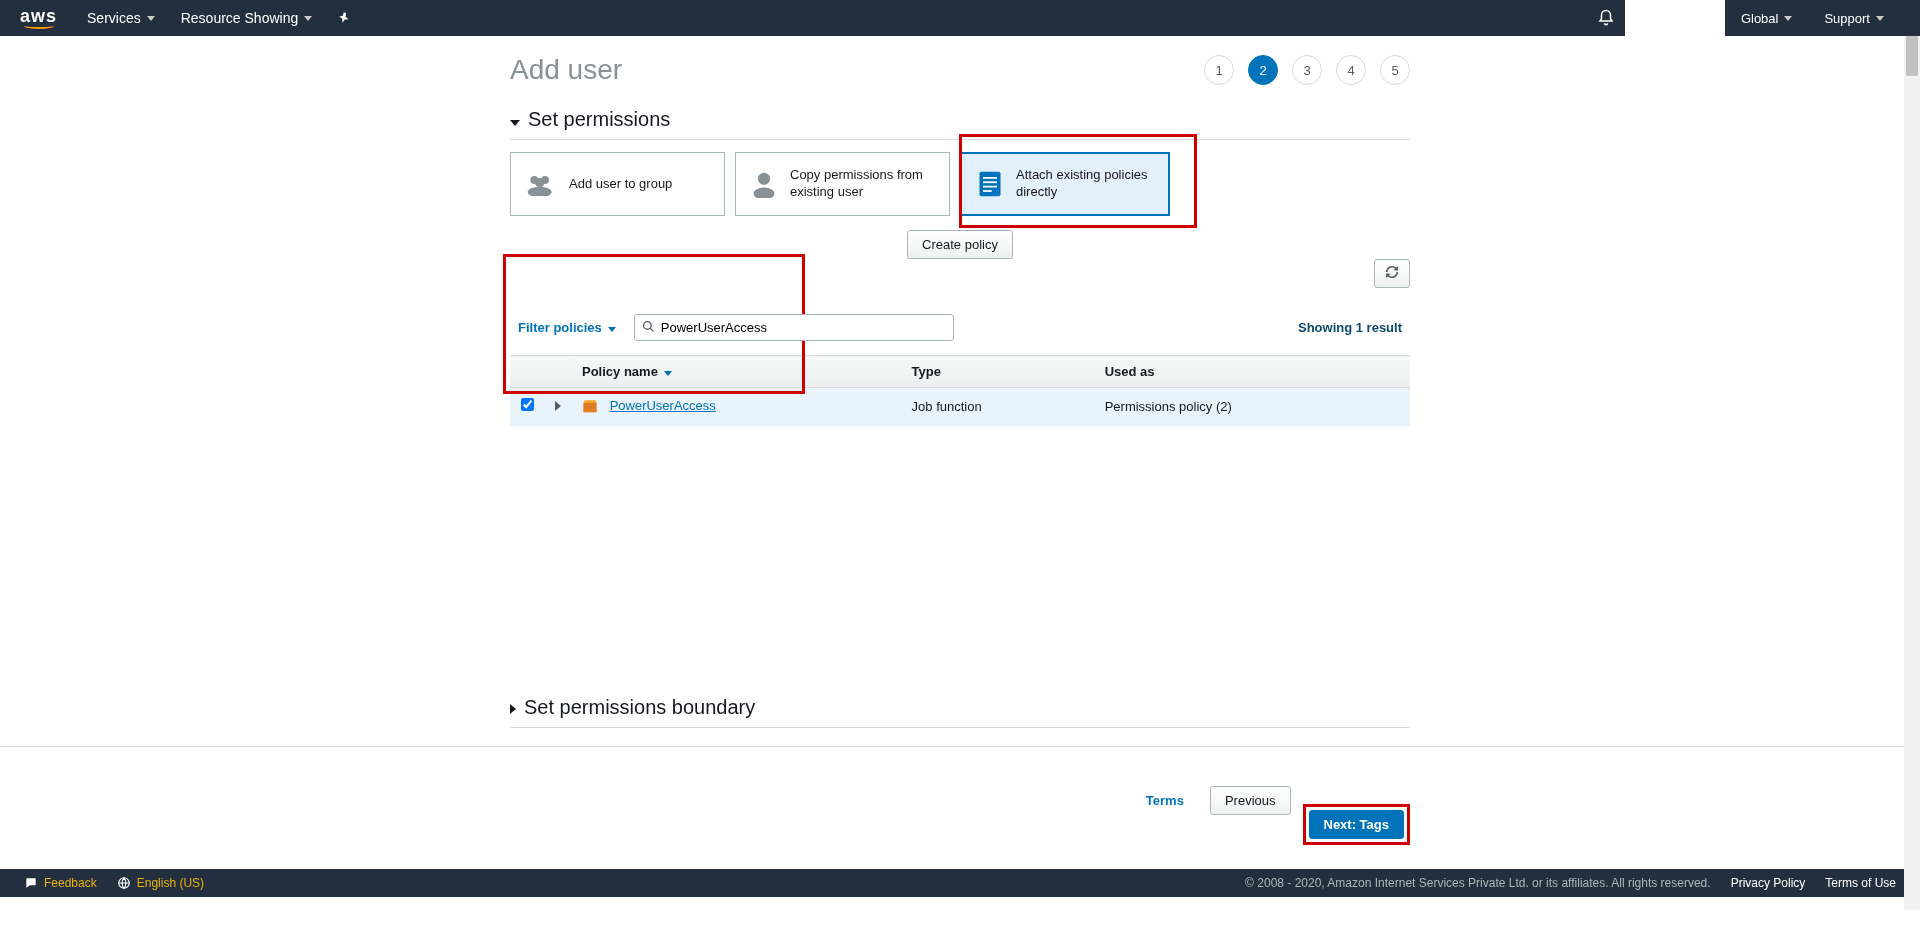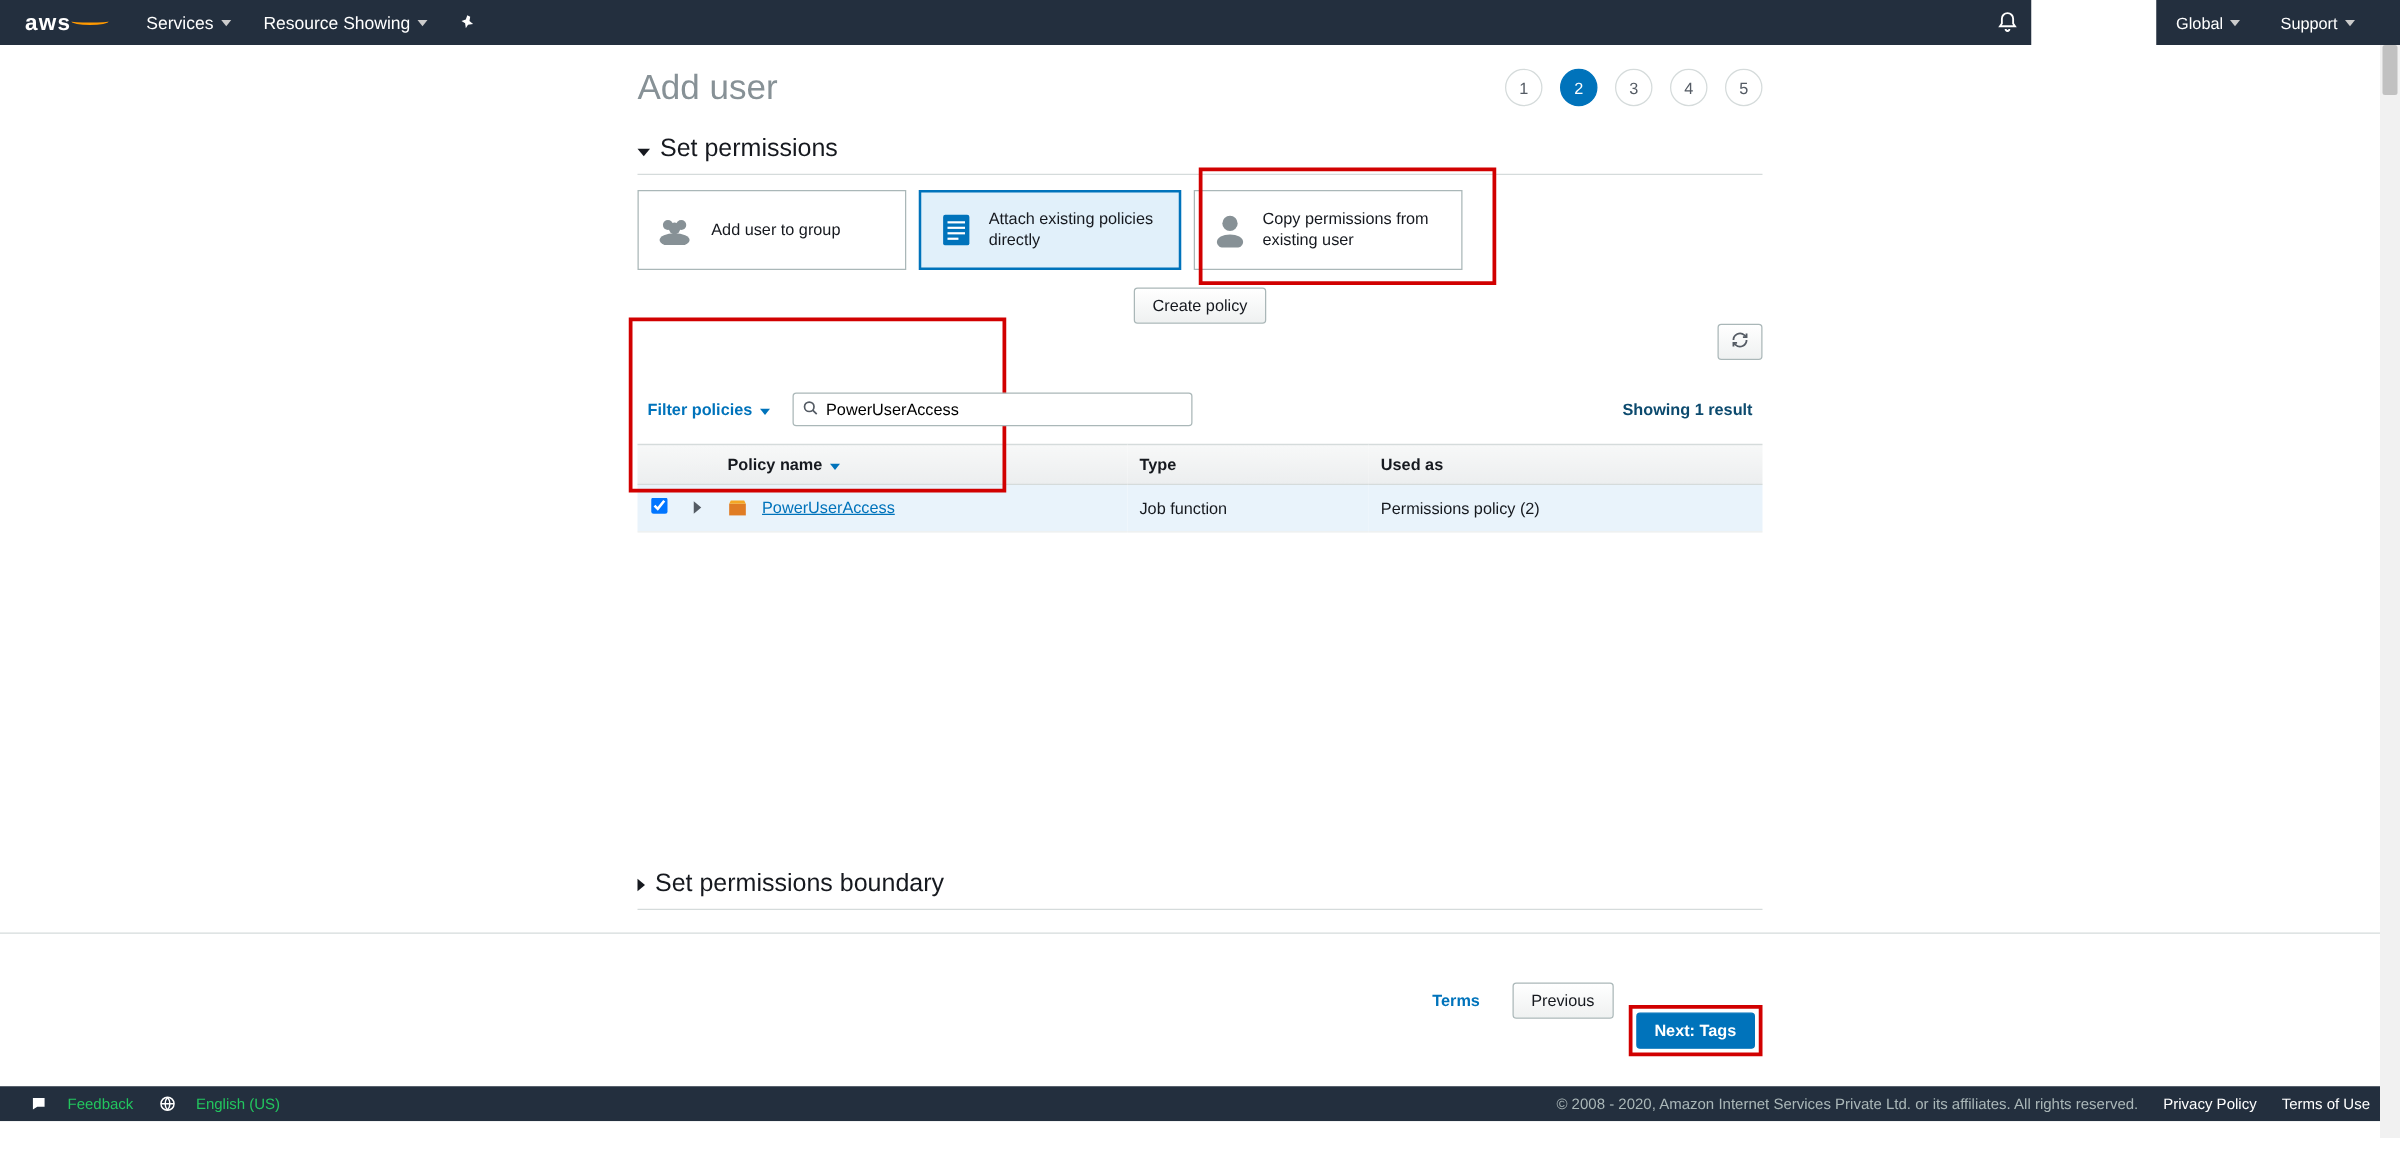"aws" .topnav .logo { flex-direction: row -> column }
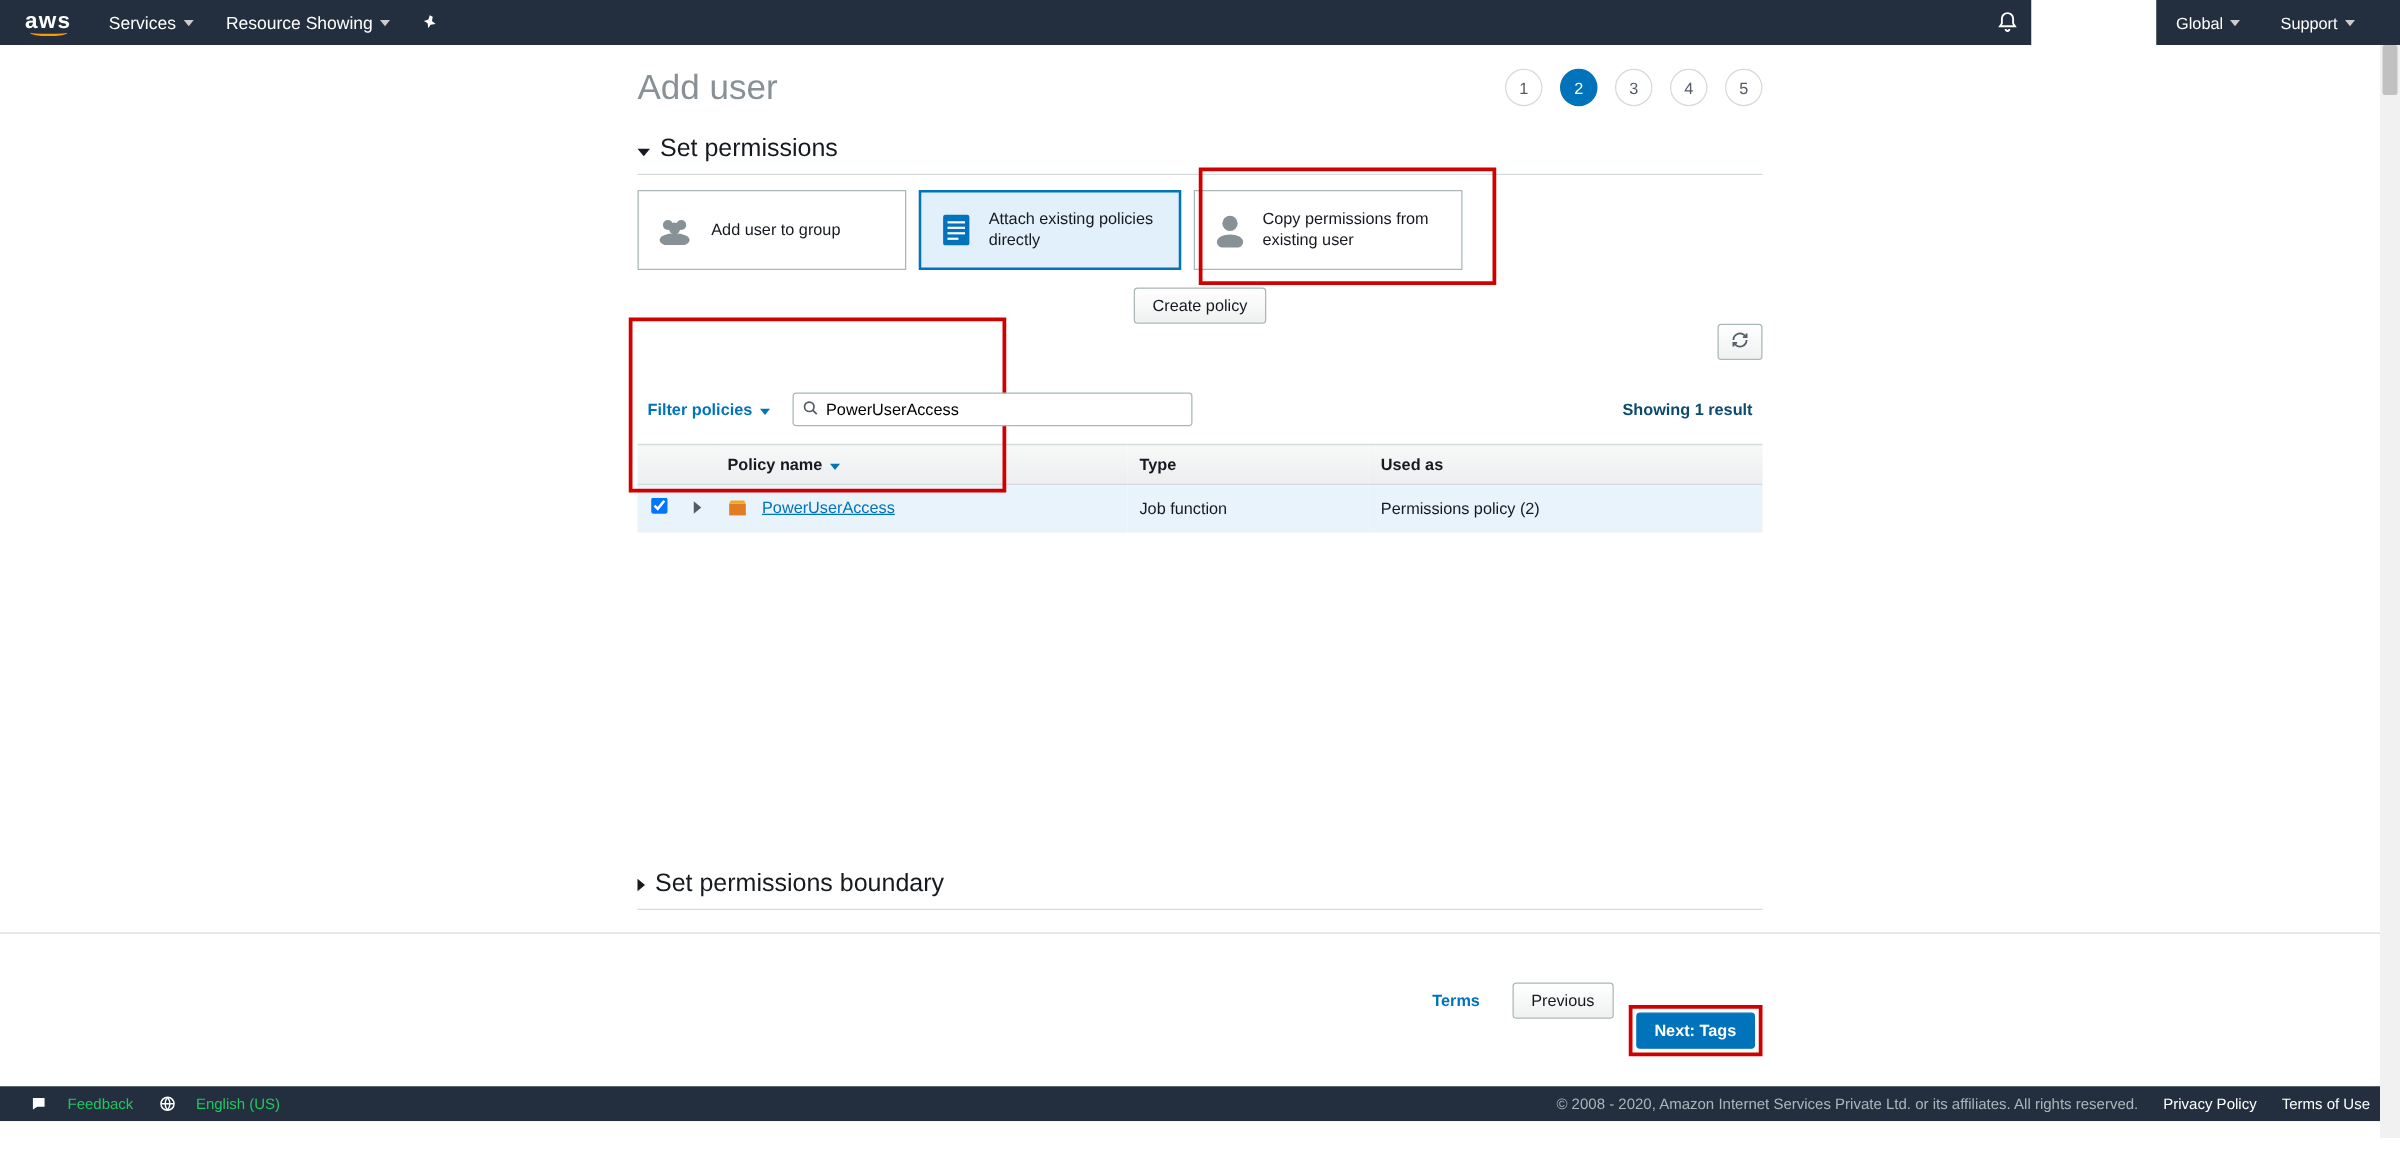"Attach existing policies directly" div.perm-card { order: before "Copy permissions from existing user" -> after "Copy permissions from existing user" }
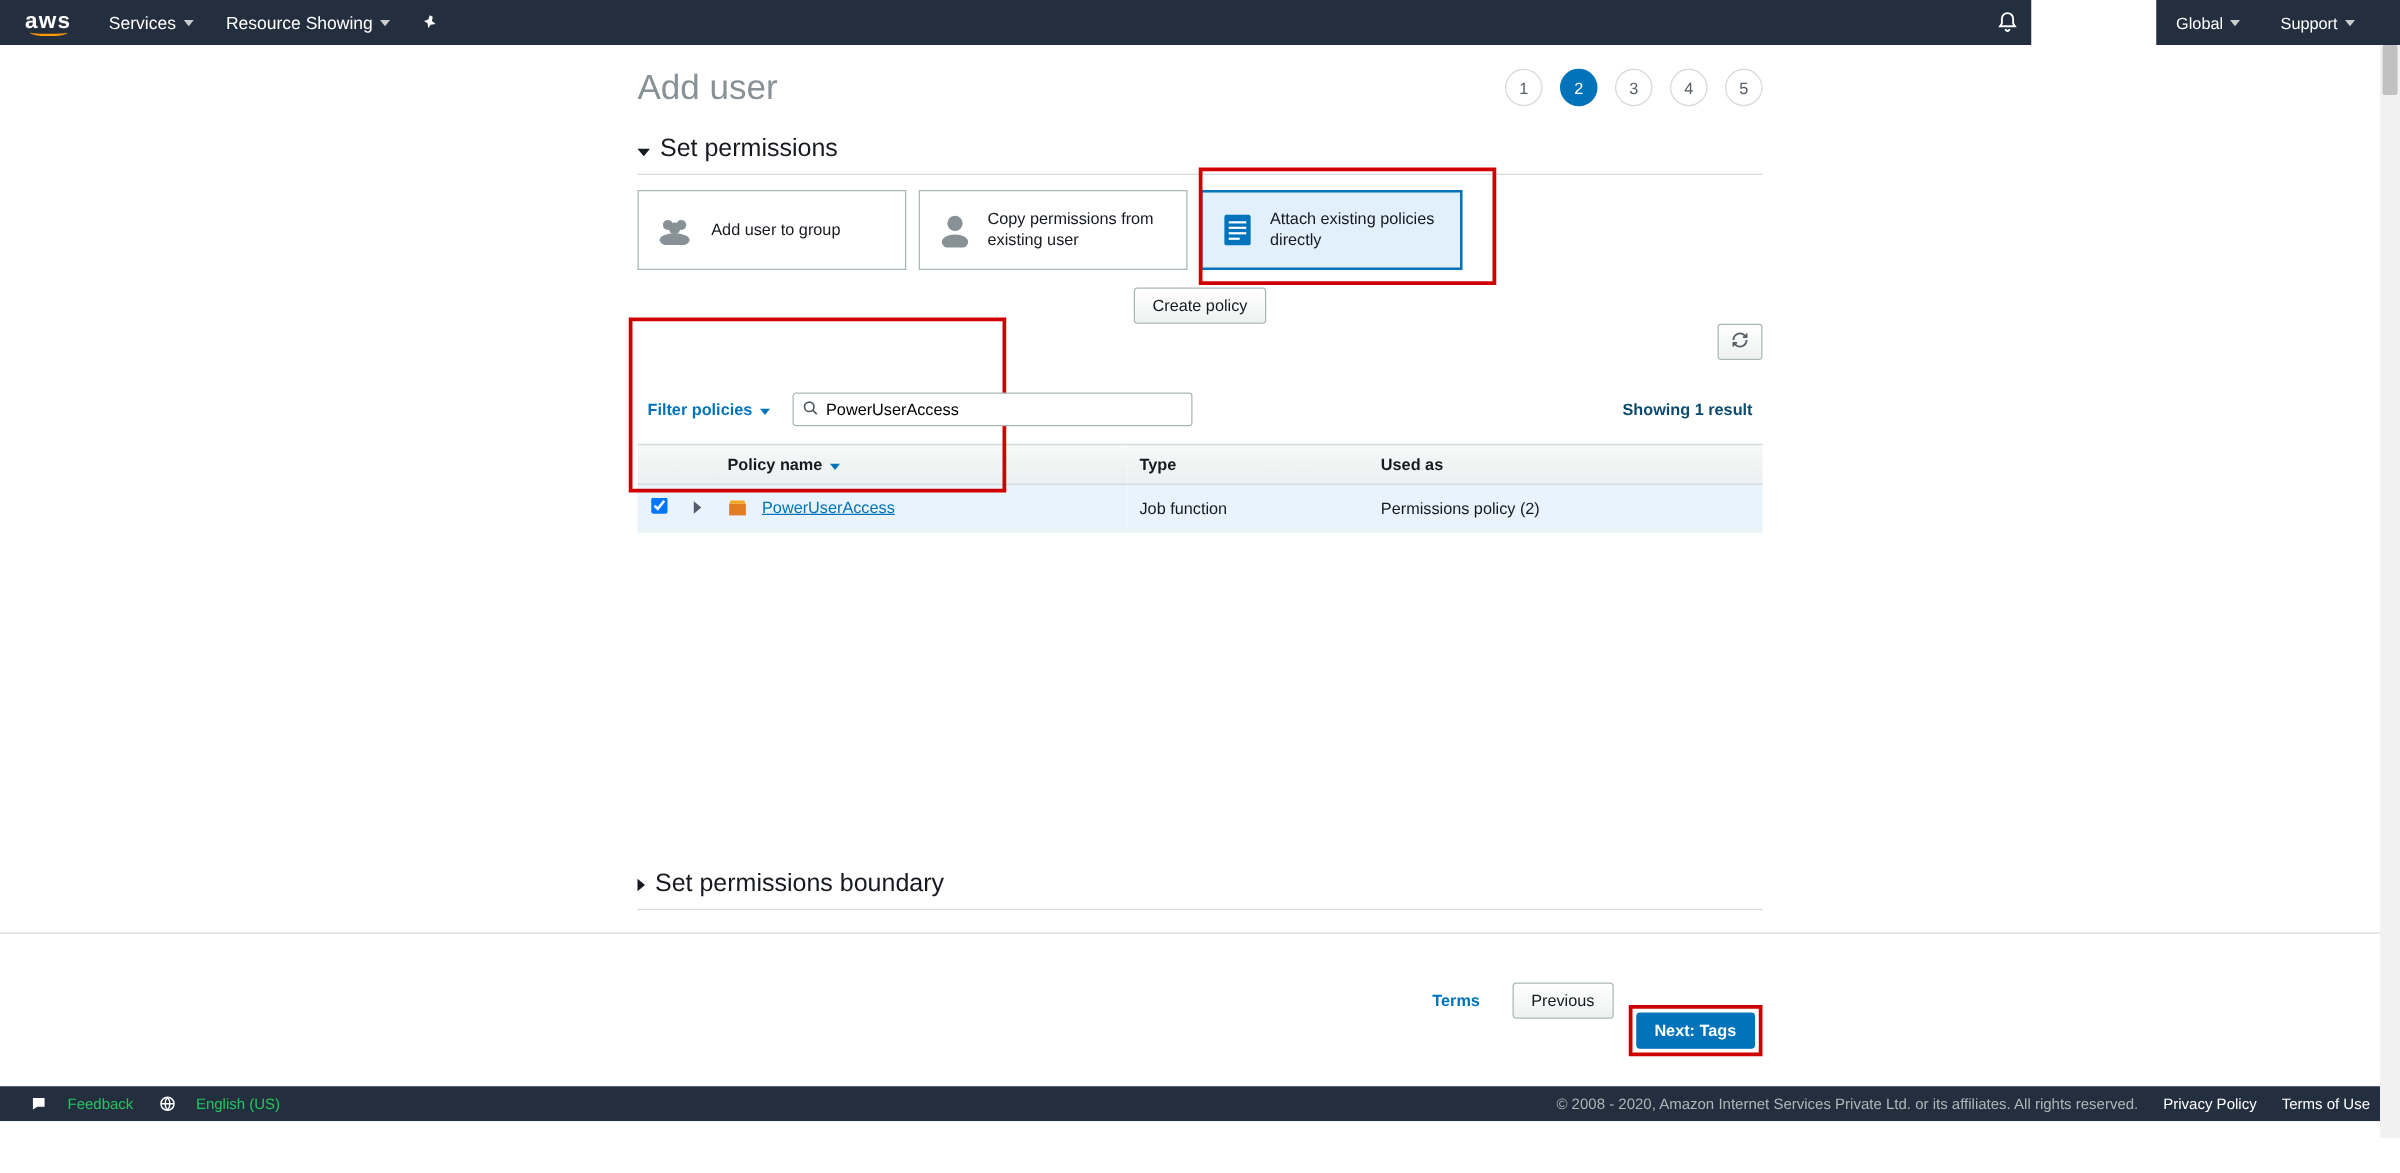"Feedback" .global-footer .fb { color: #22c55e -> #eab308; gap: 16px -> 6px }
